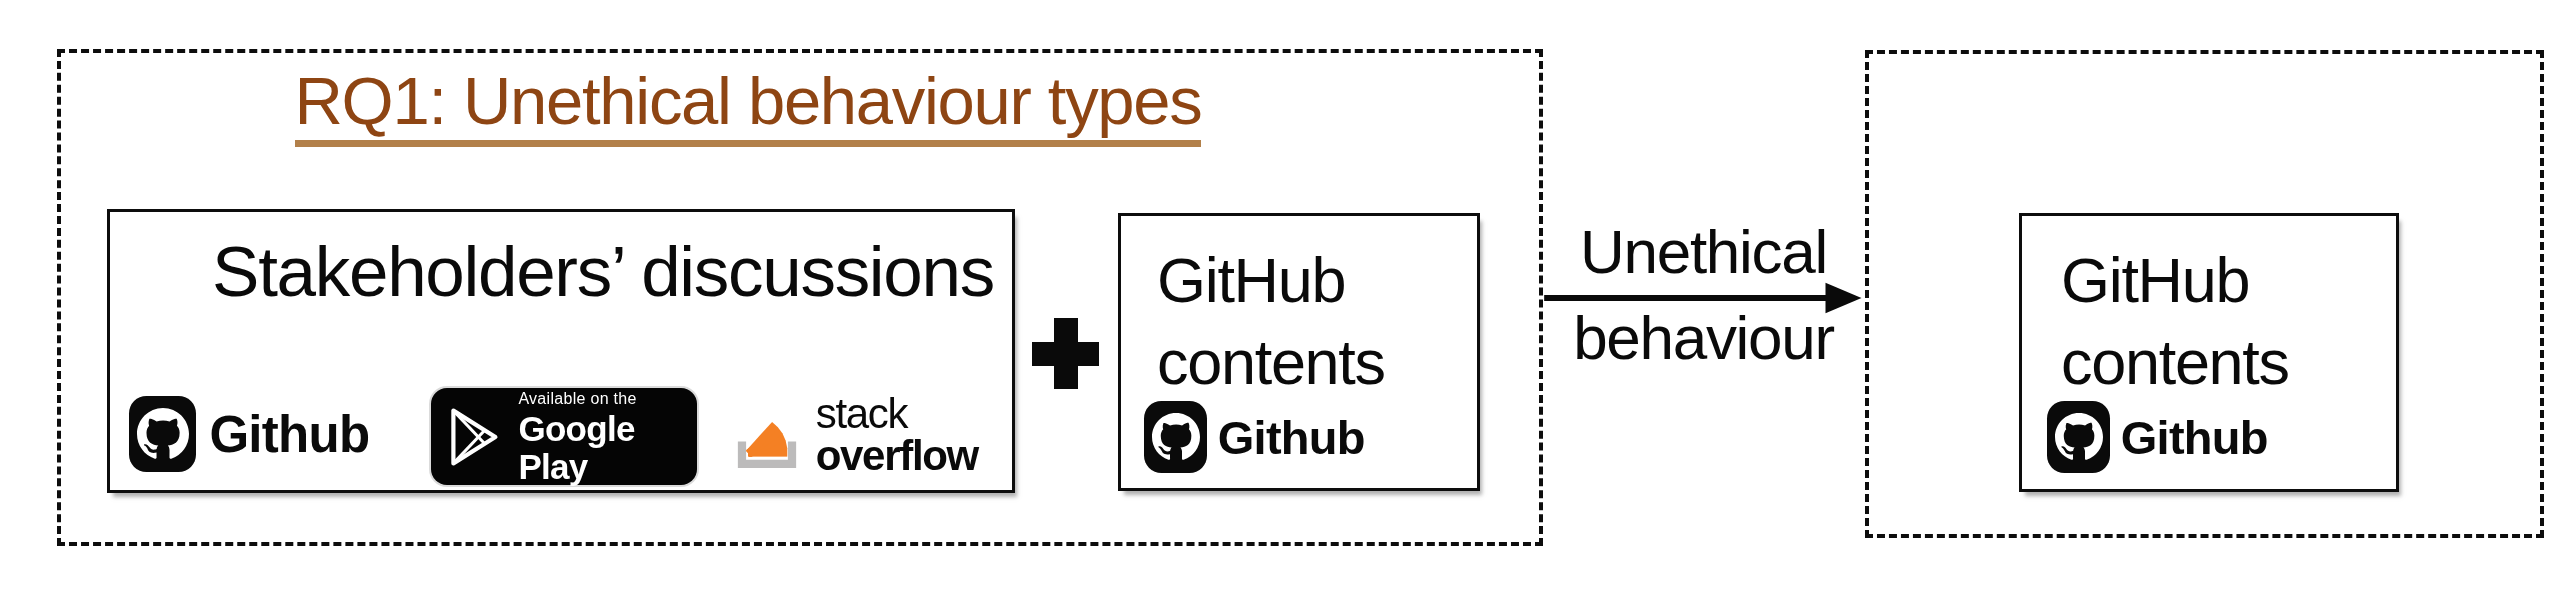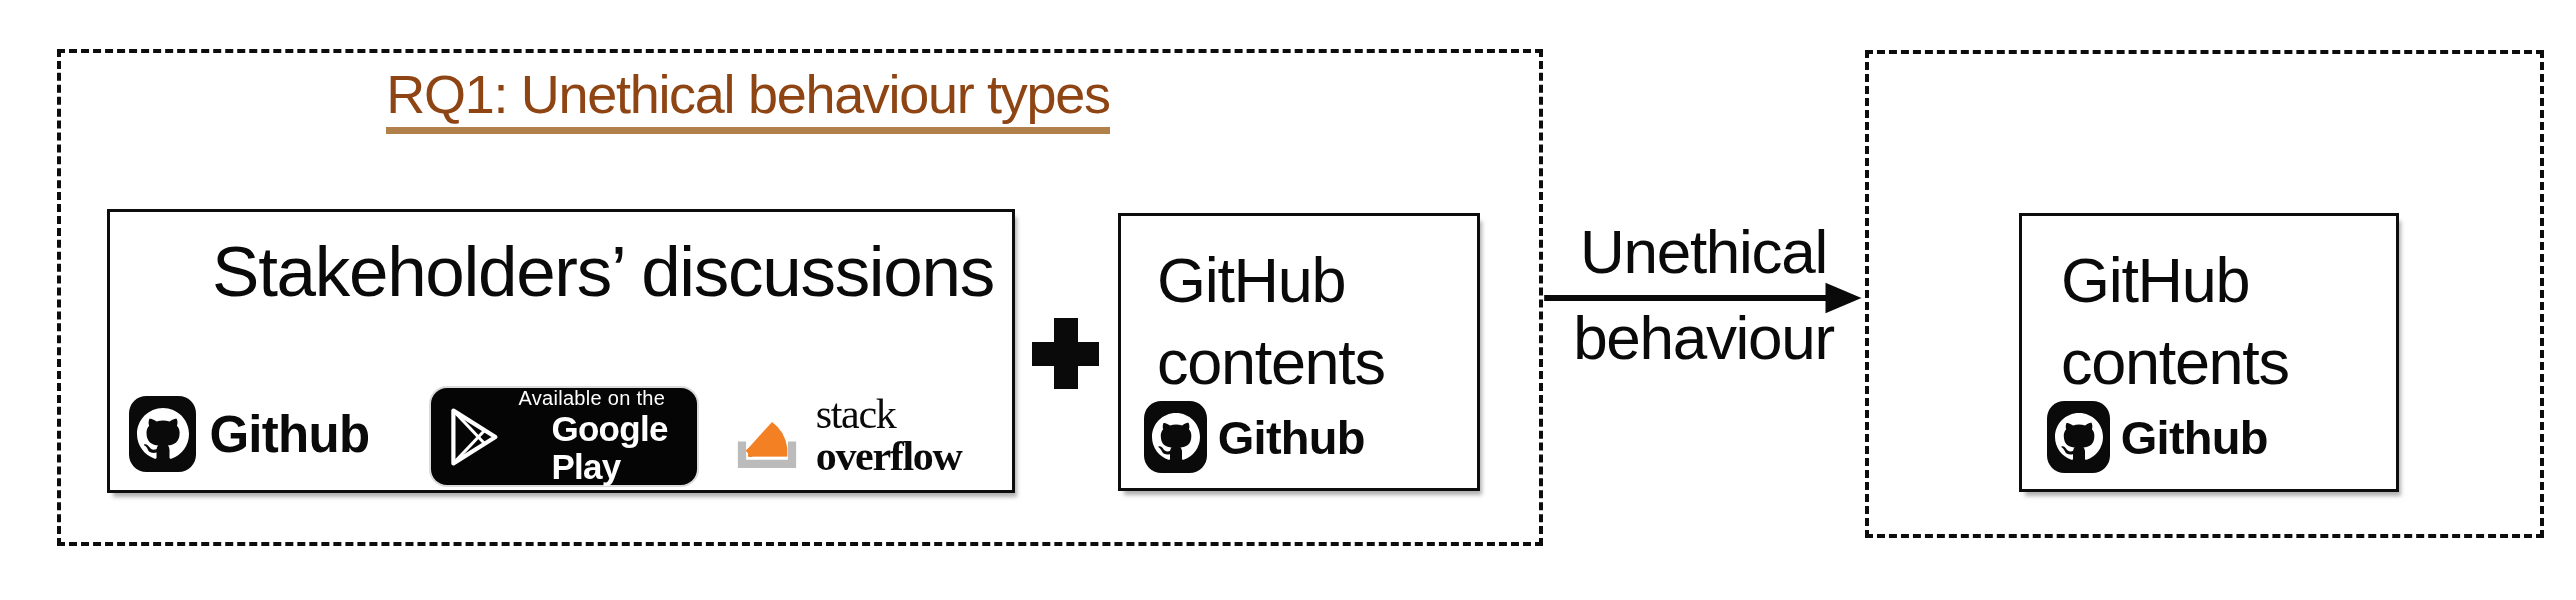"RQ1: Unethical behaviour types" .rq-title { font-size: 54px -> 67px }
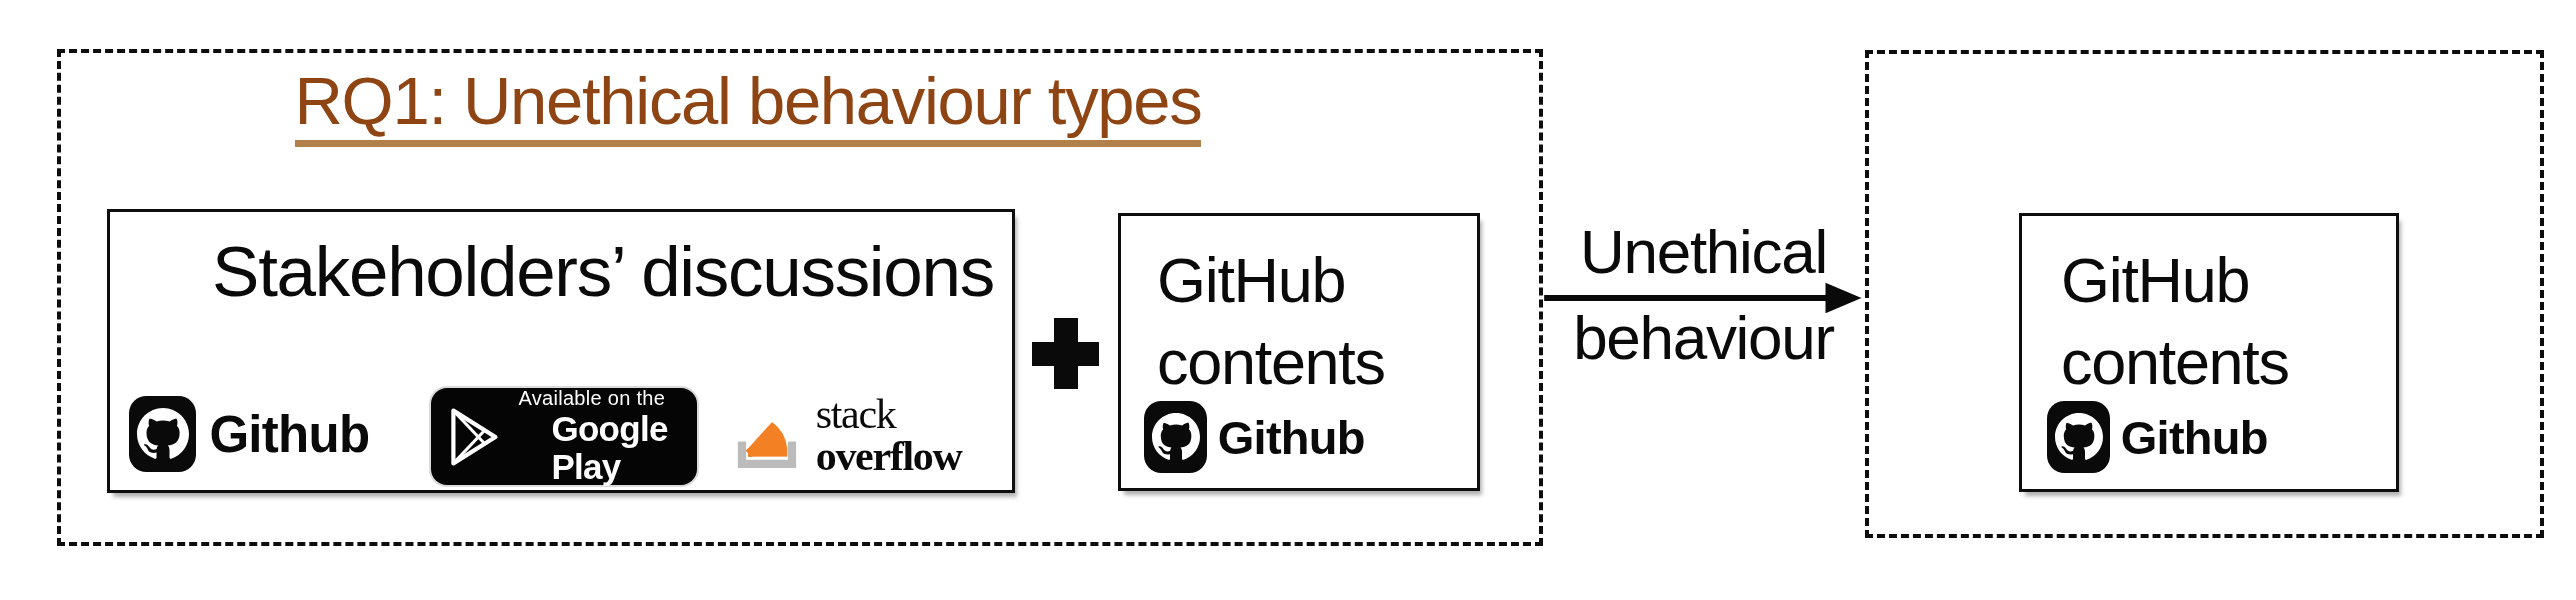"Available on the" .gp-small { font-size: 20px -> 16px }
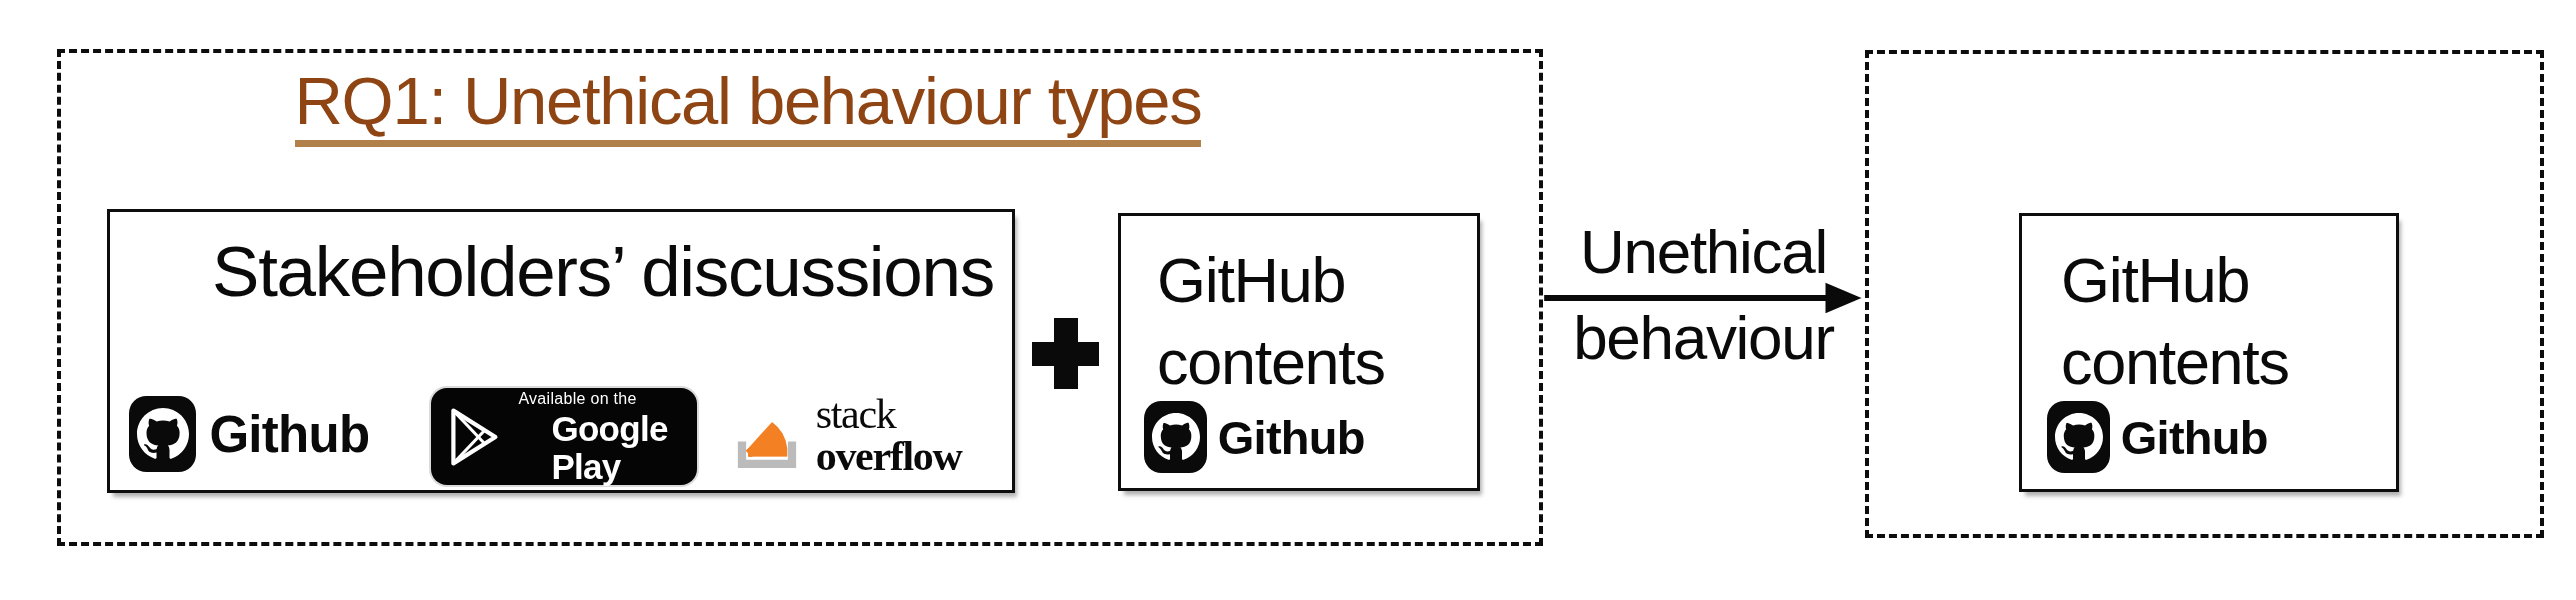"Google Play" .gp-big { margin-left: 33px -> none }
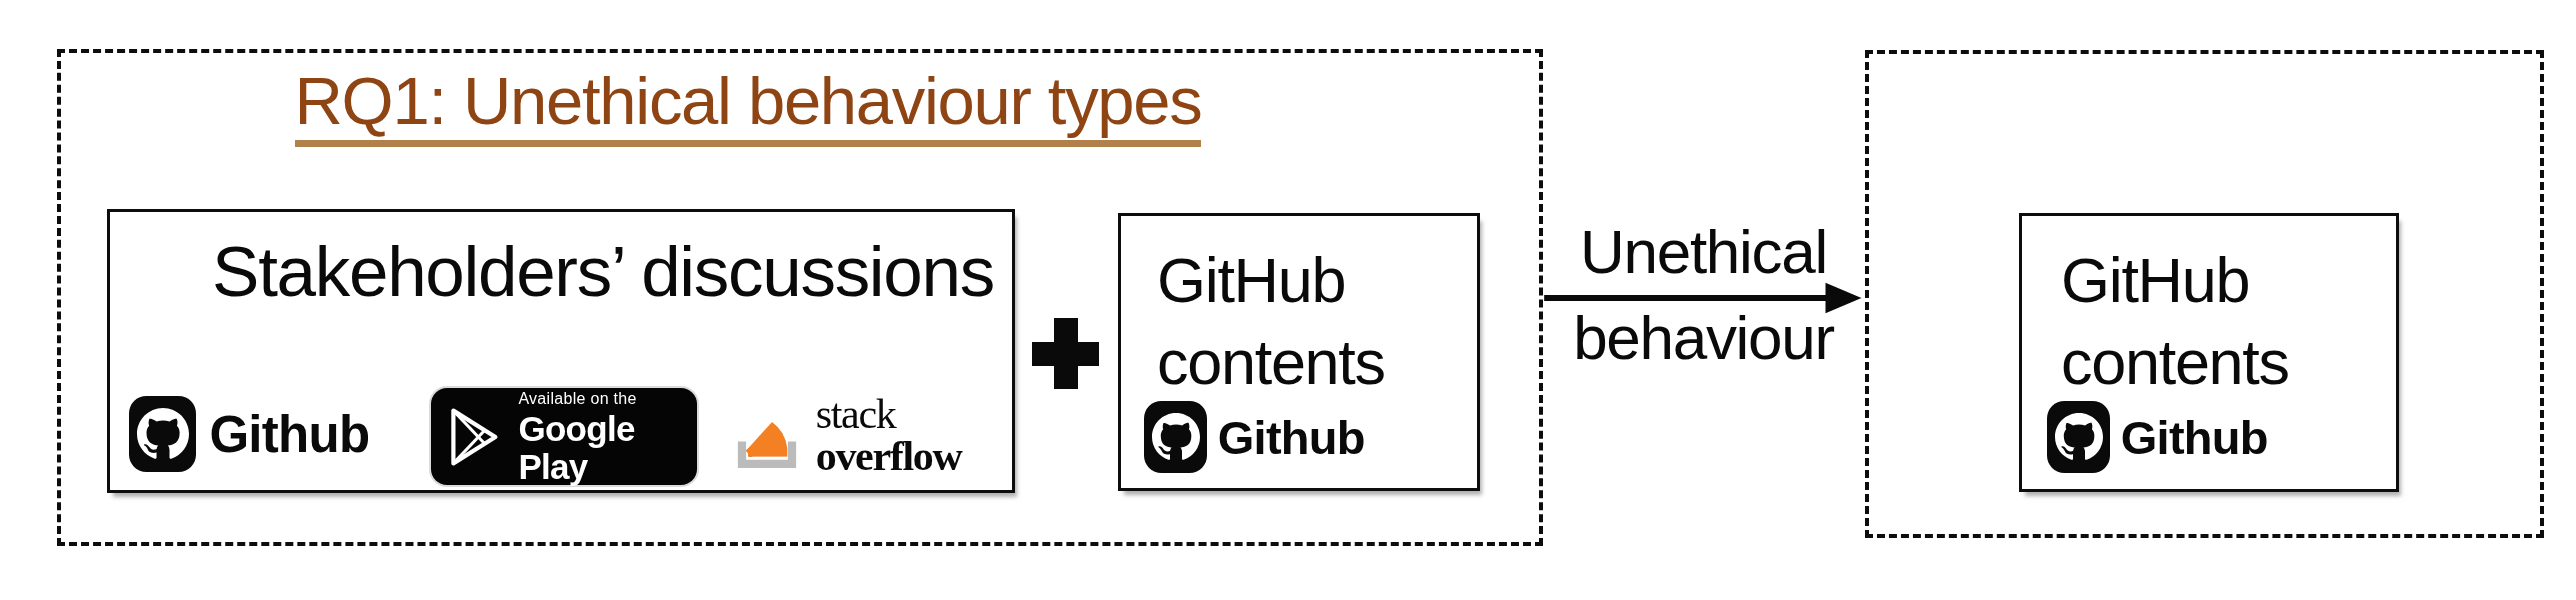"stack" .so-logo { font-family: Liberation Serif, serif -> none }
